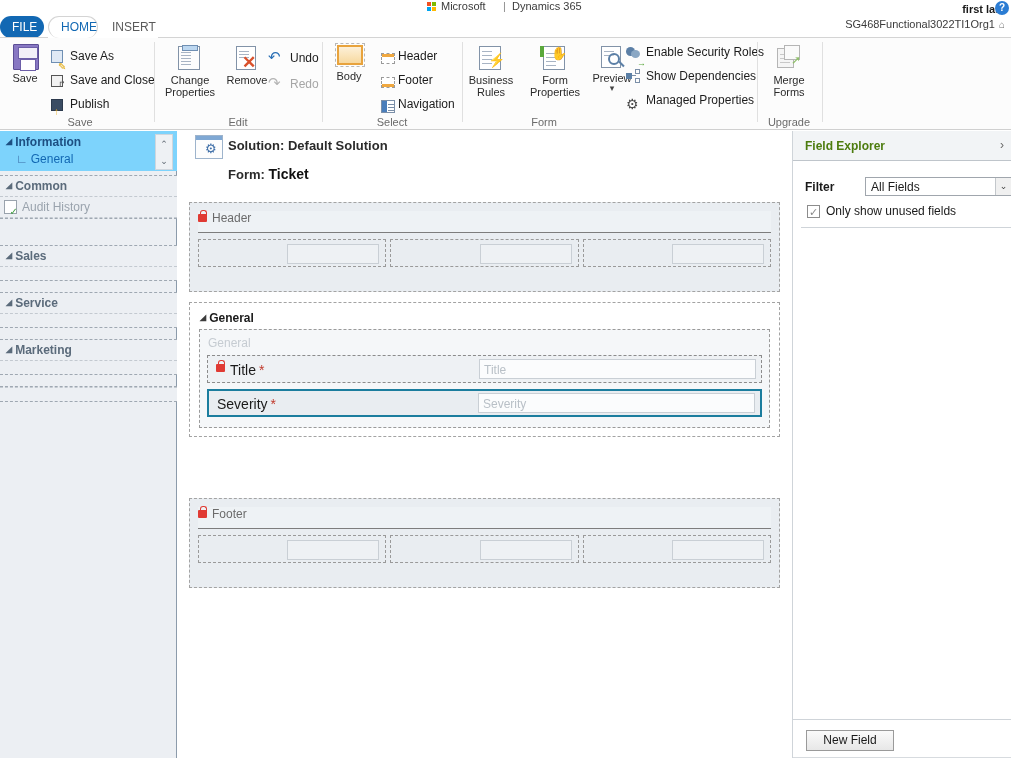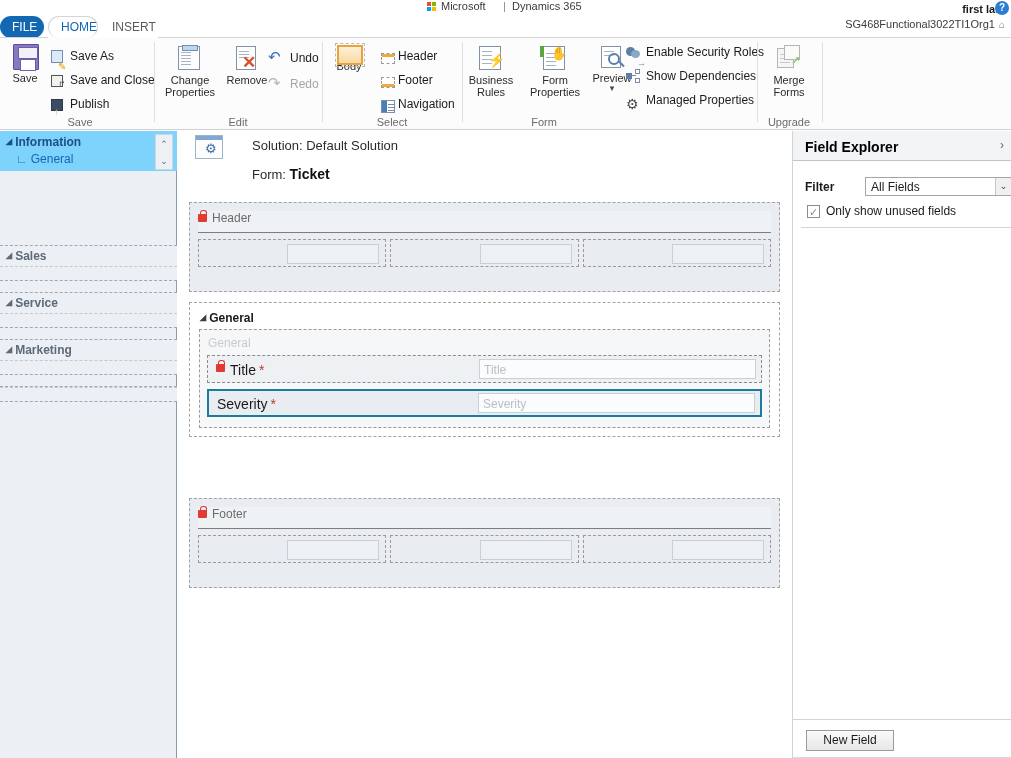"Body" span.lbl { margin-top: 18px -> 28px }
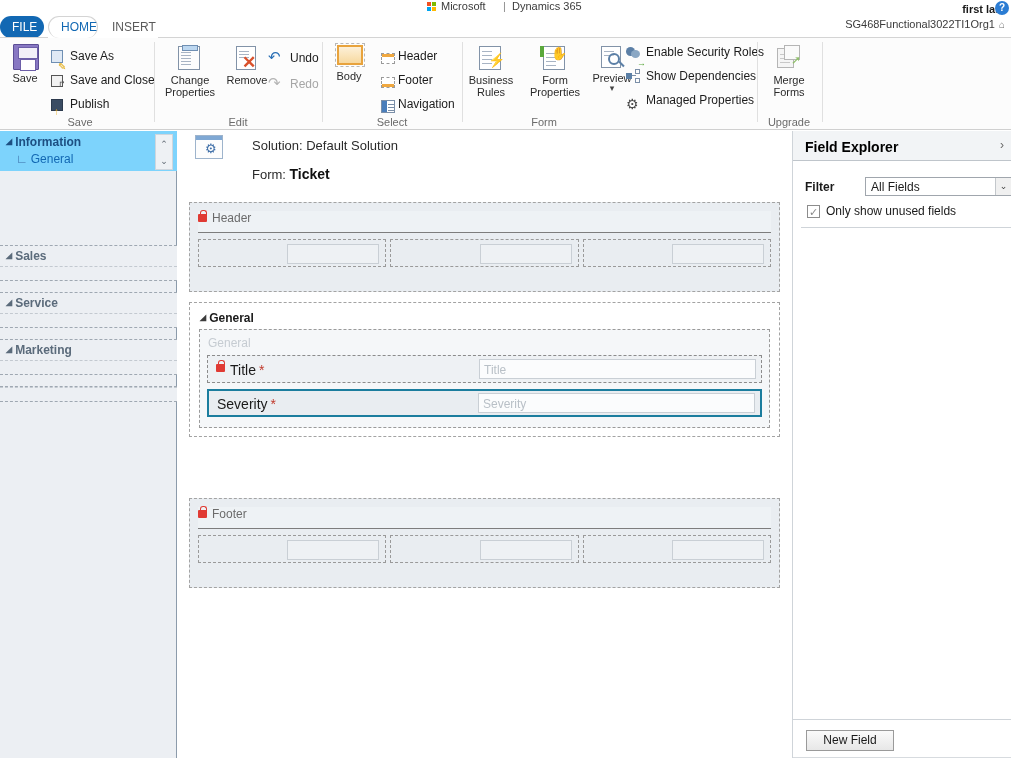"Solution: Default Solution" .sol-line { font-weight: none -> bold; left: 74px -> 50px }
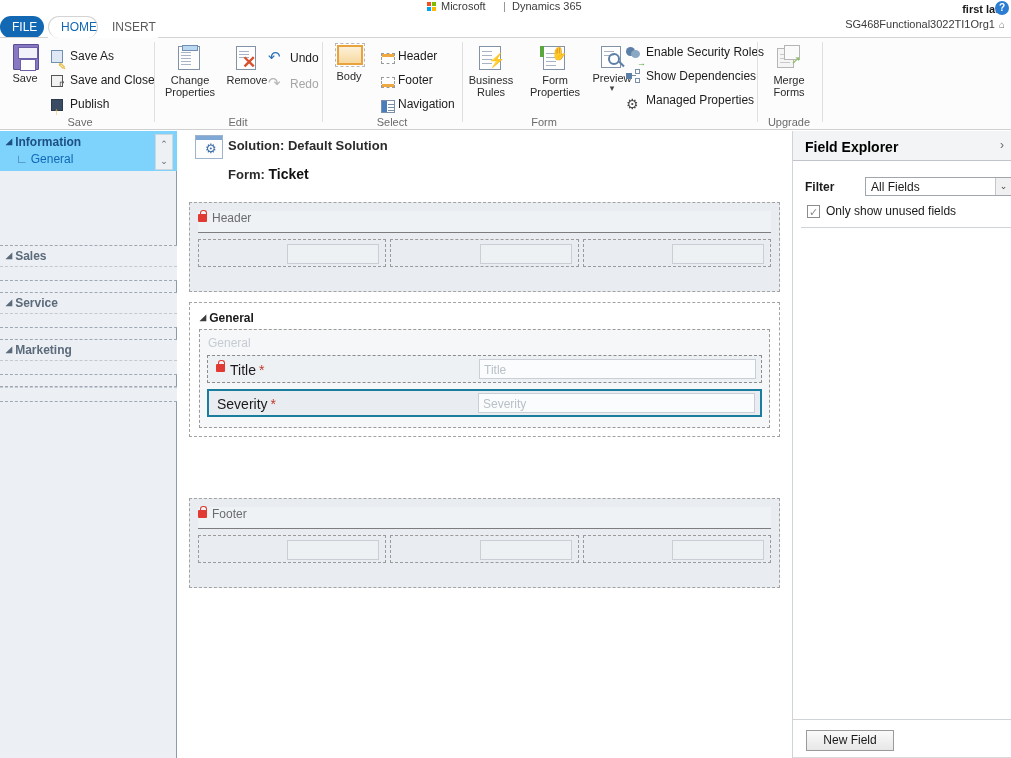"Field Explorer" .rp-title { color: #000000 -> #4d7c0f; font-size: 14px -> 12px }
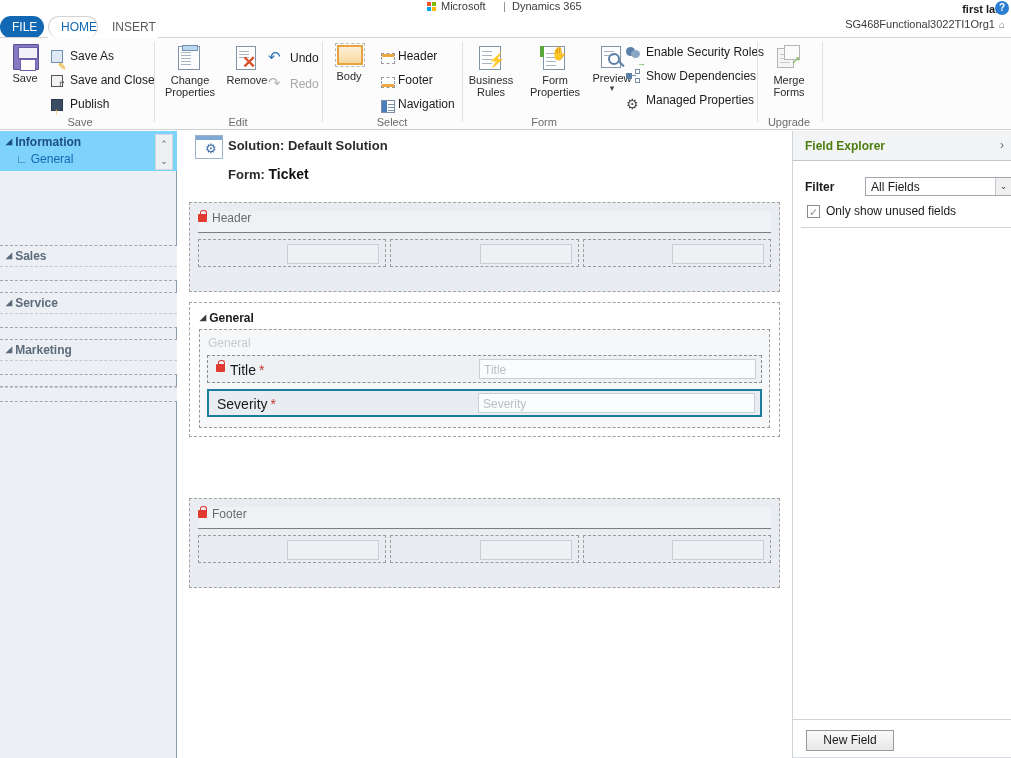"◢ Common" div.navsec { html: none -> <div> <div> <span>◢</span><span>Common</span> </div> <div> <span></span> <span>Audit History</span> </div> </div> }
